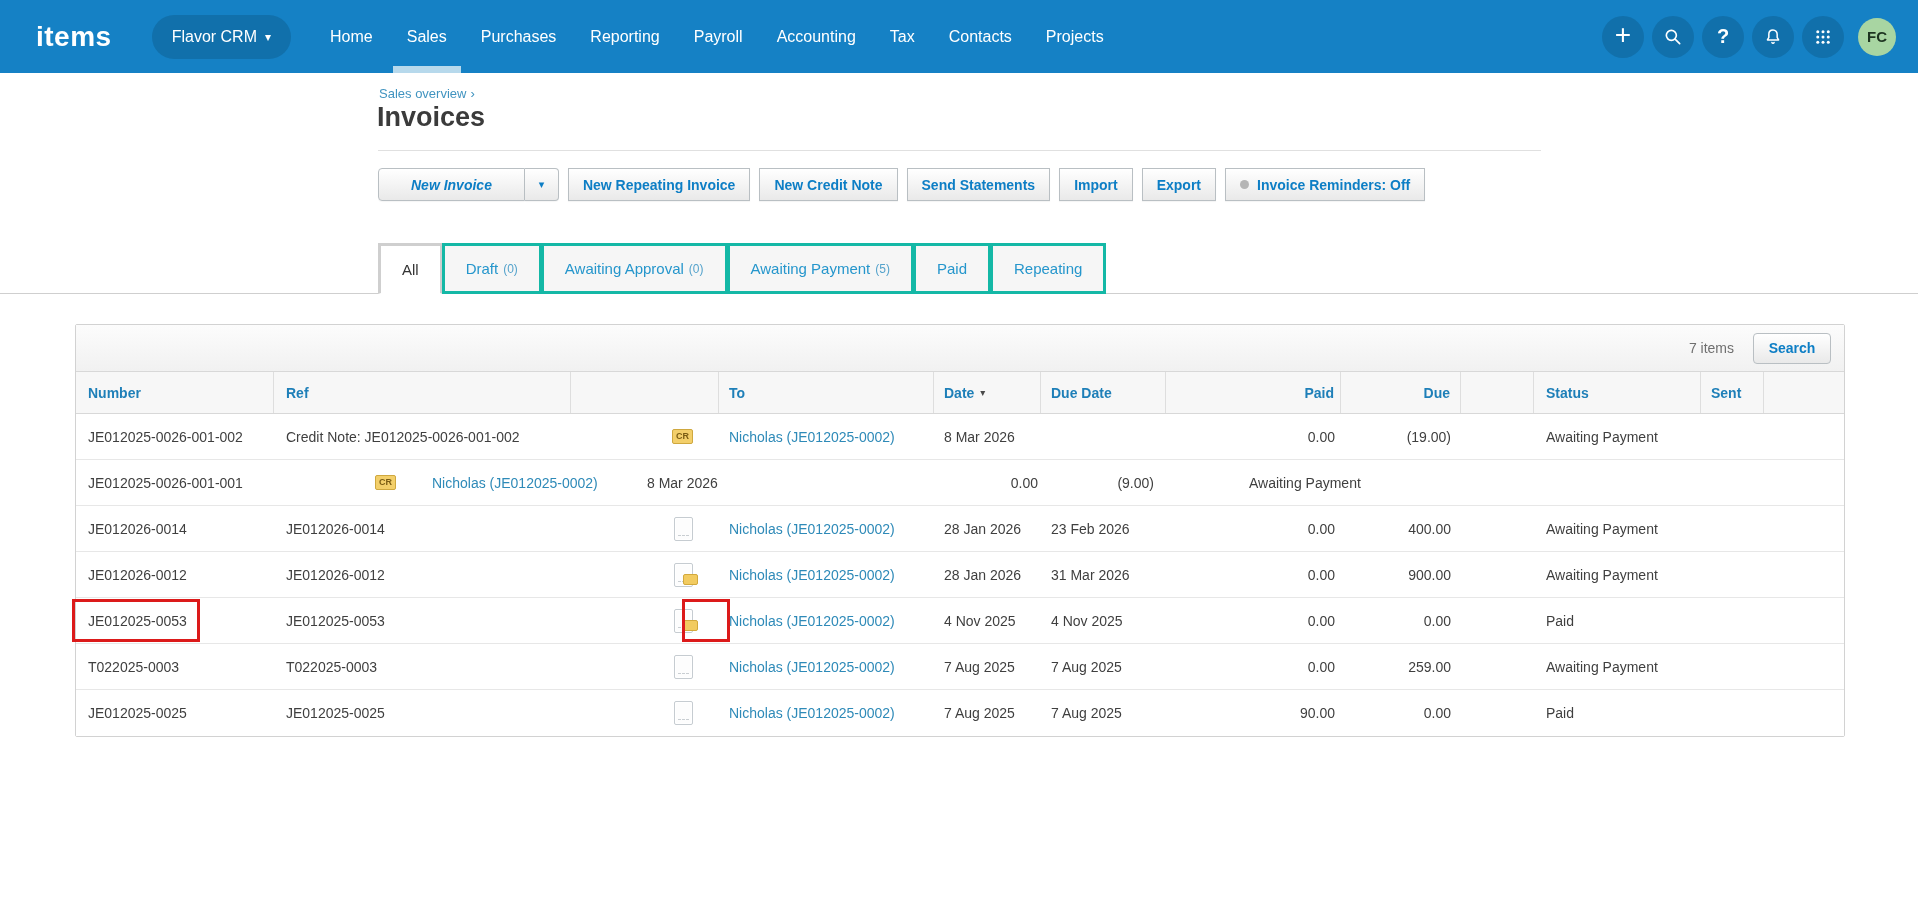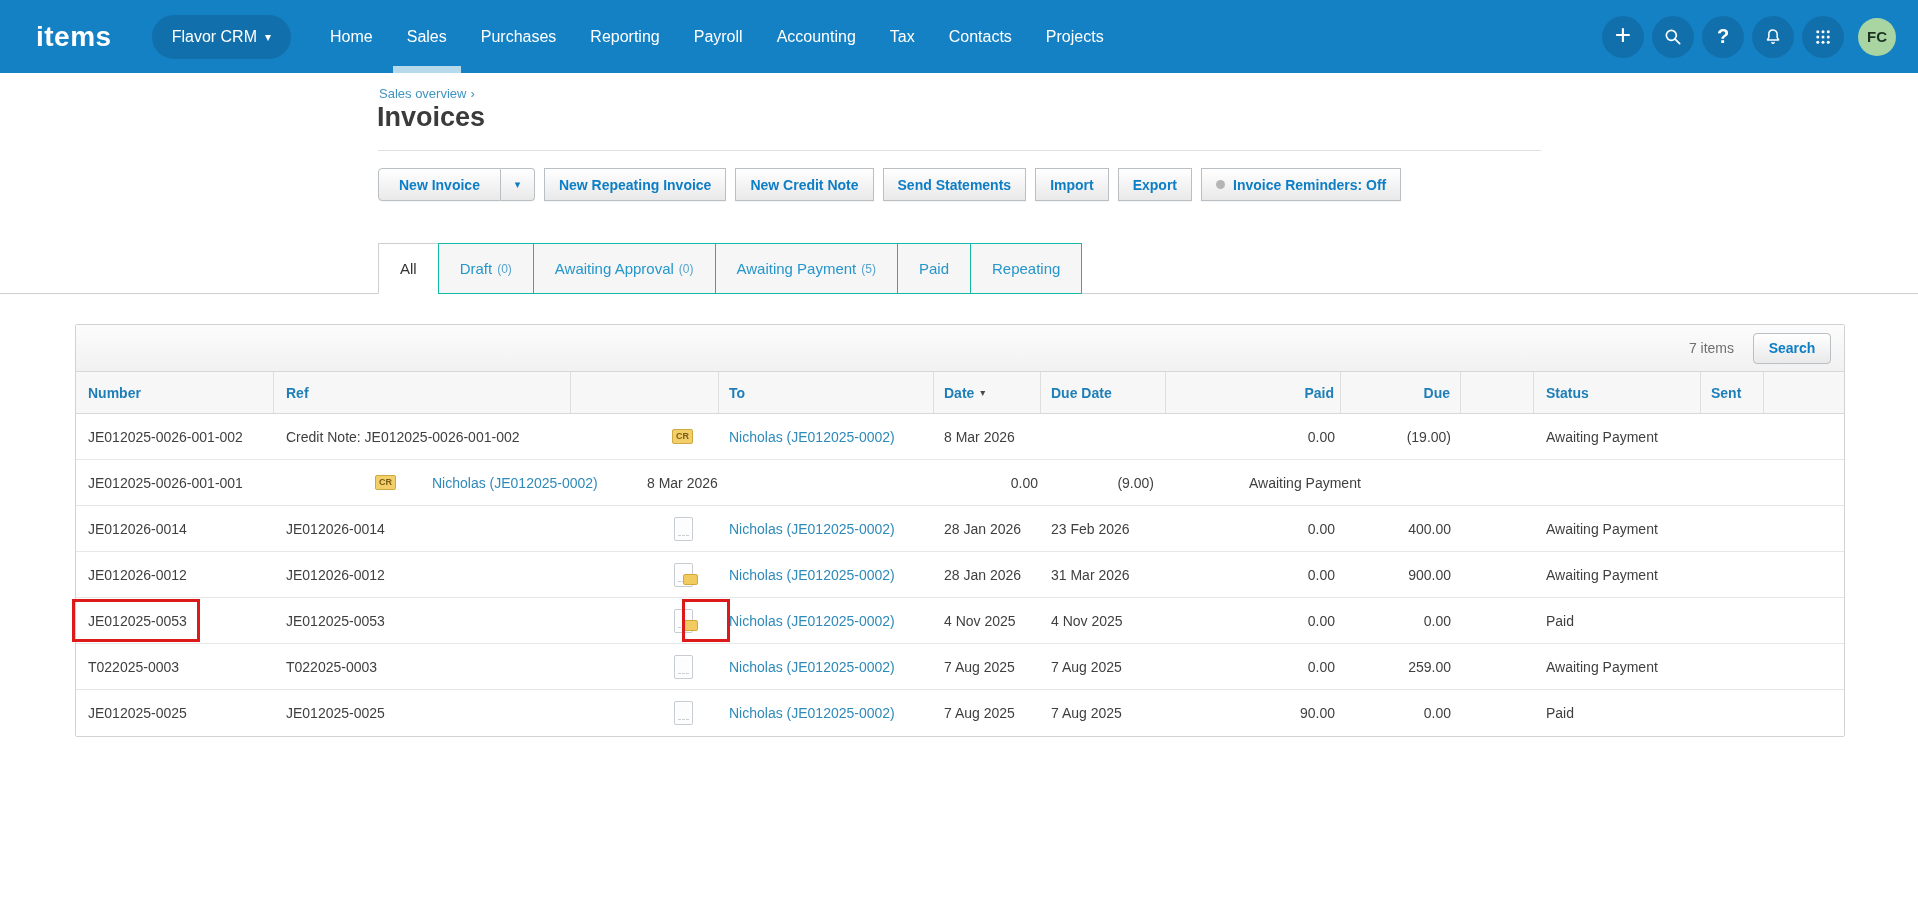"New Invoice" .split .btn.main { font-style: none -> italic; padding: 0 20px -> 0 32px }
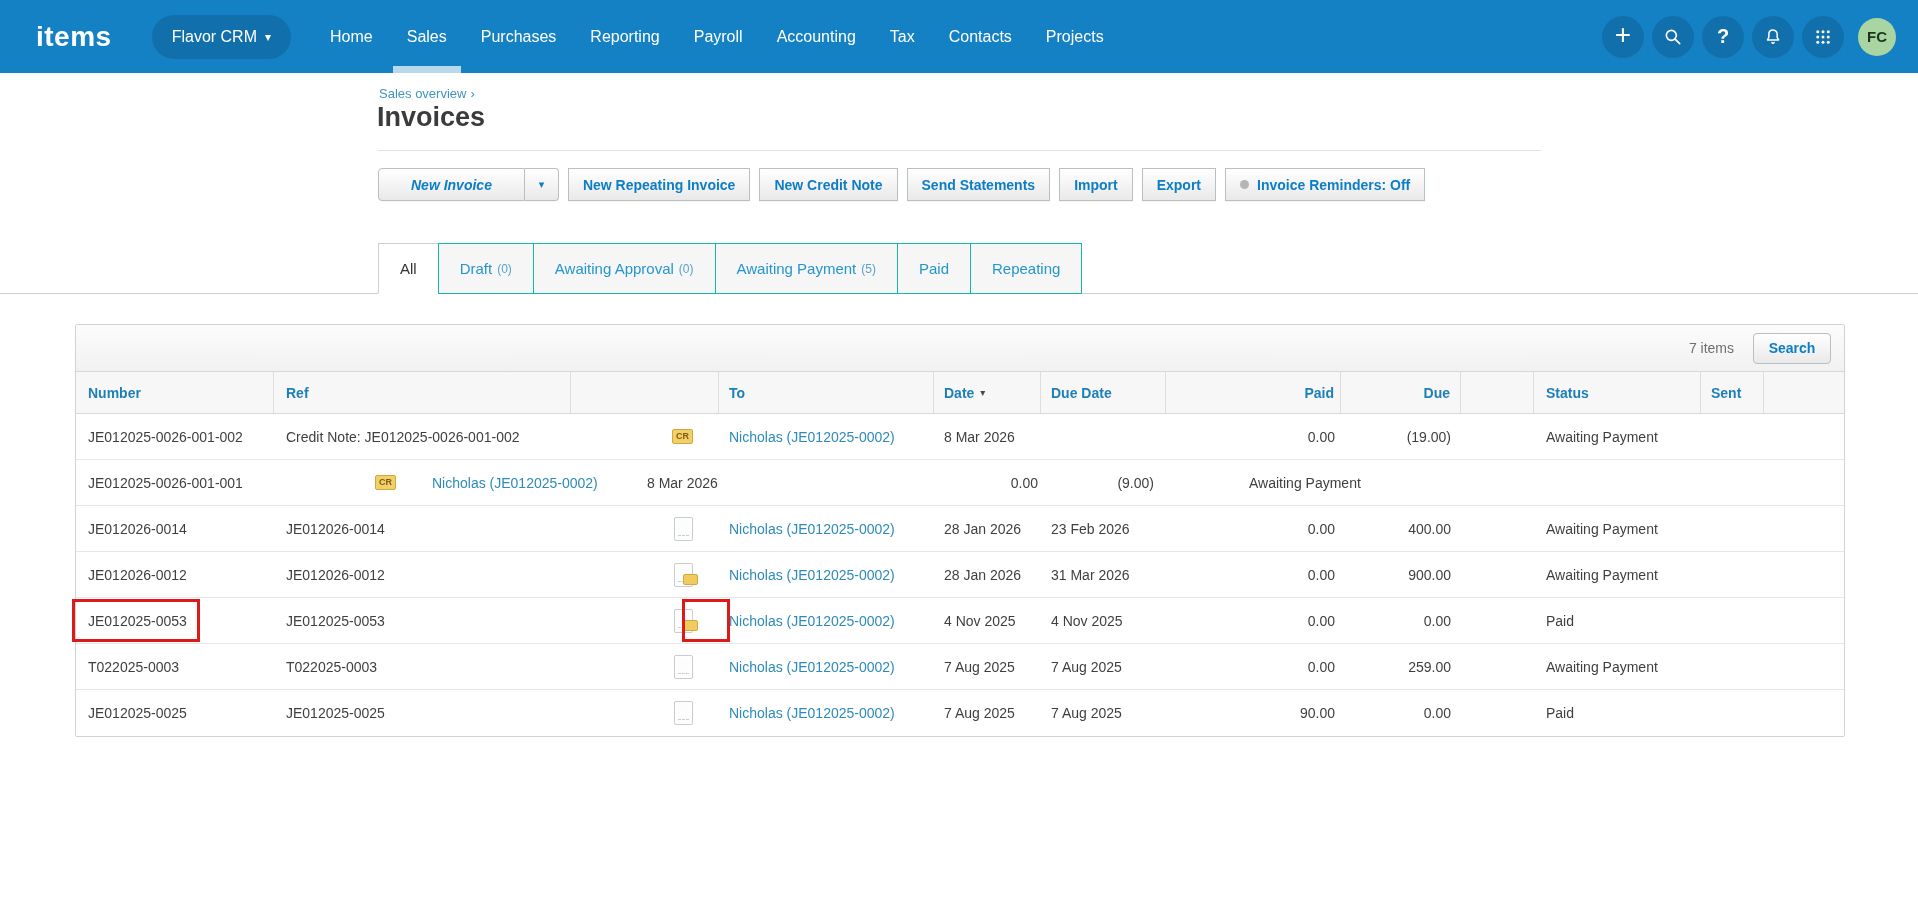"All" .tab { border: 1px solid #14b8a6 -> 3px solid #14b8a6 }
